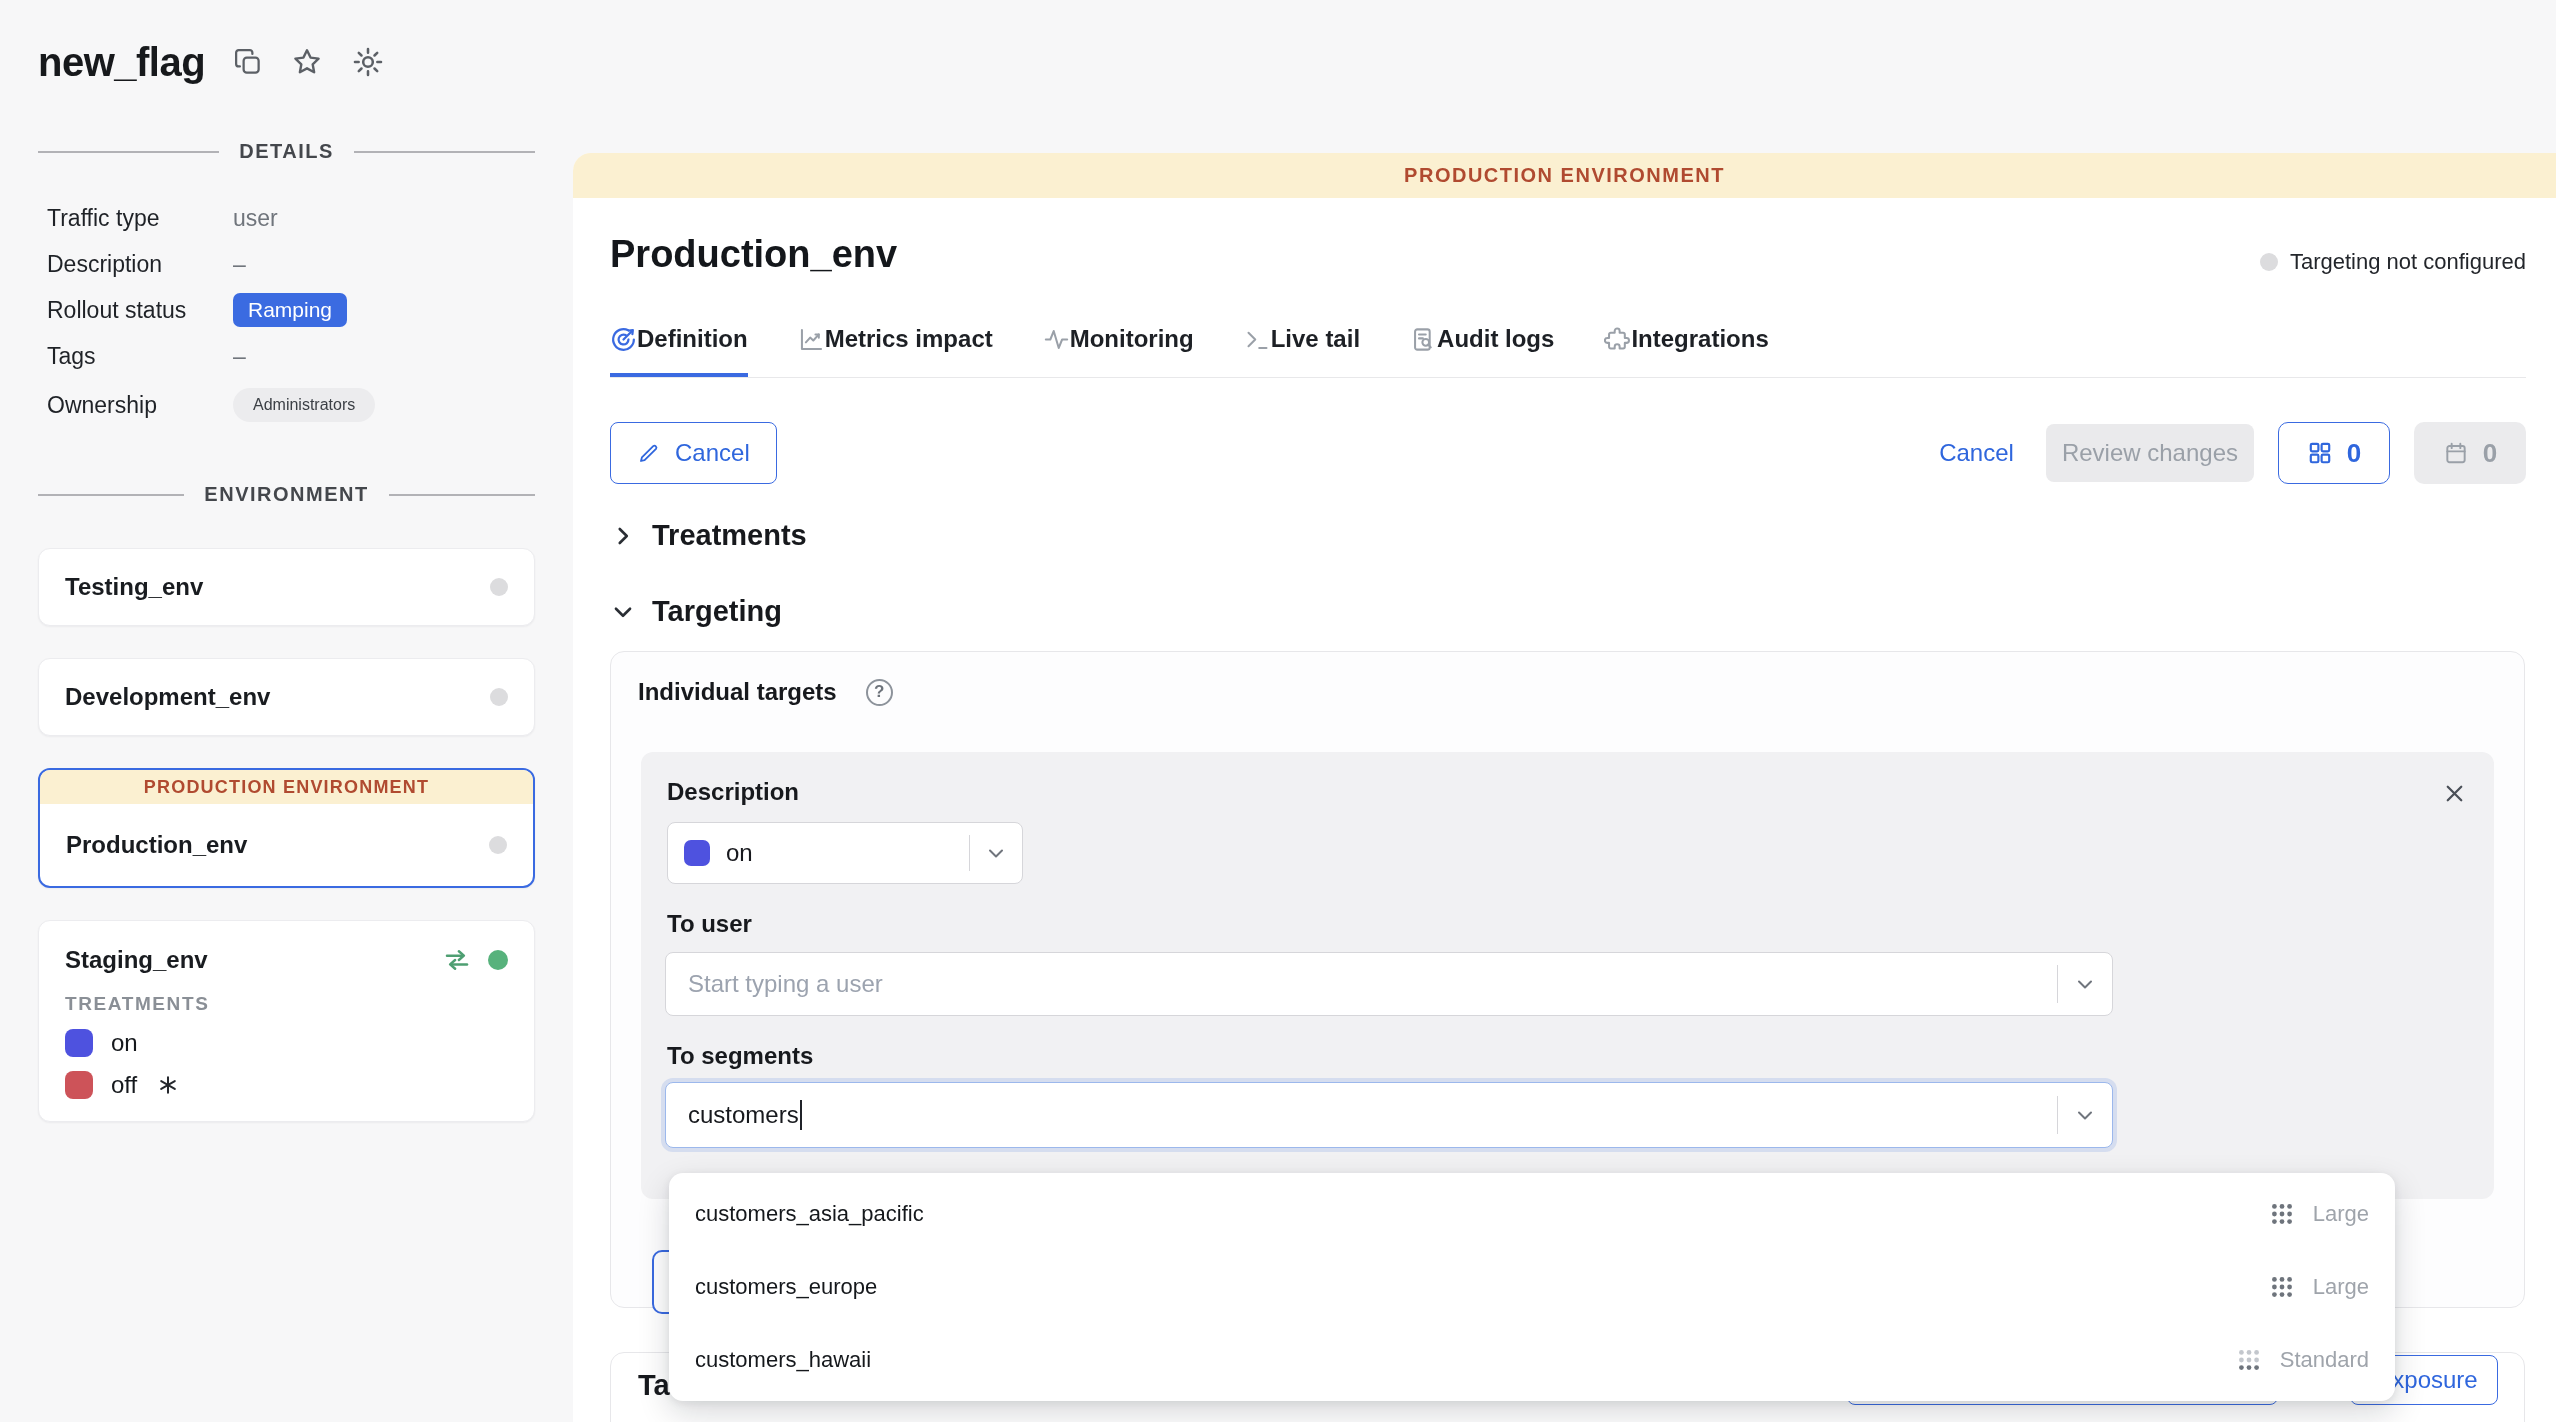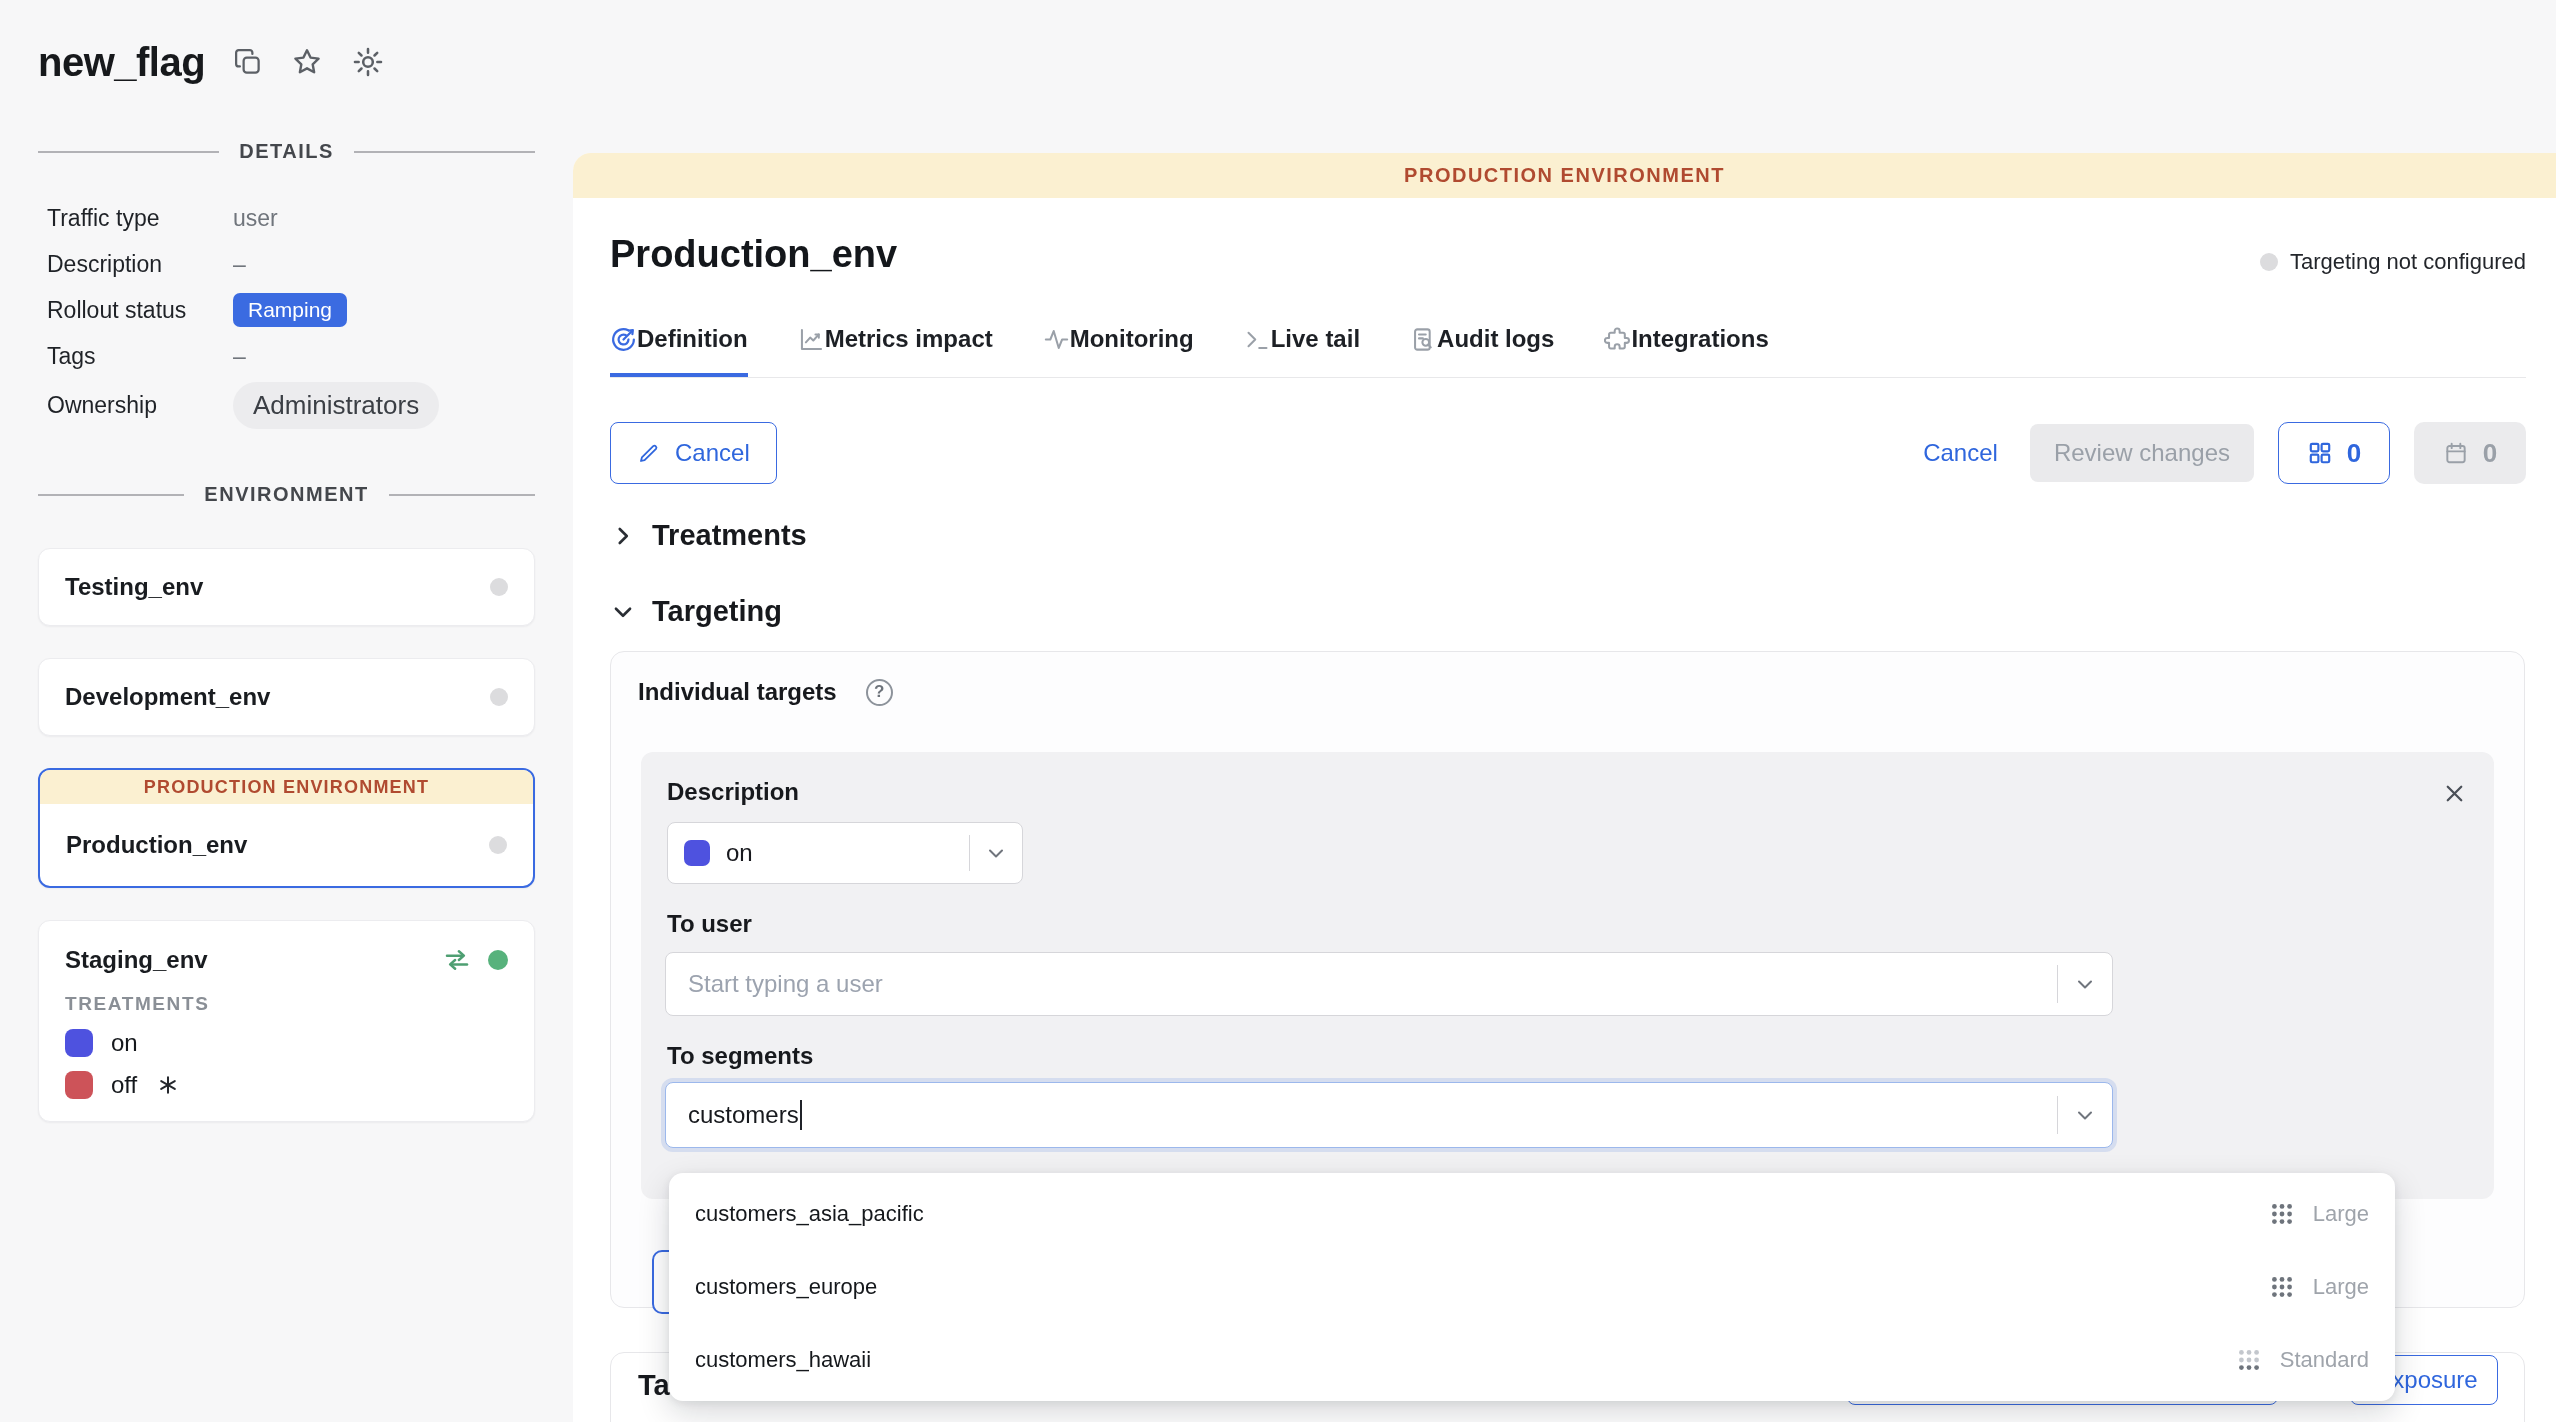"Administrators" .chip { font-size: 26px -> 16px }
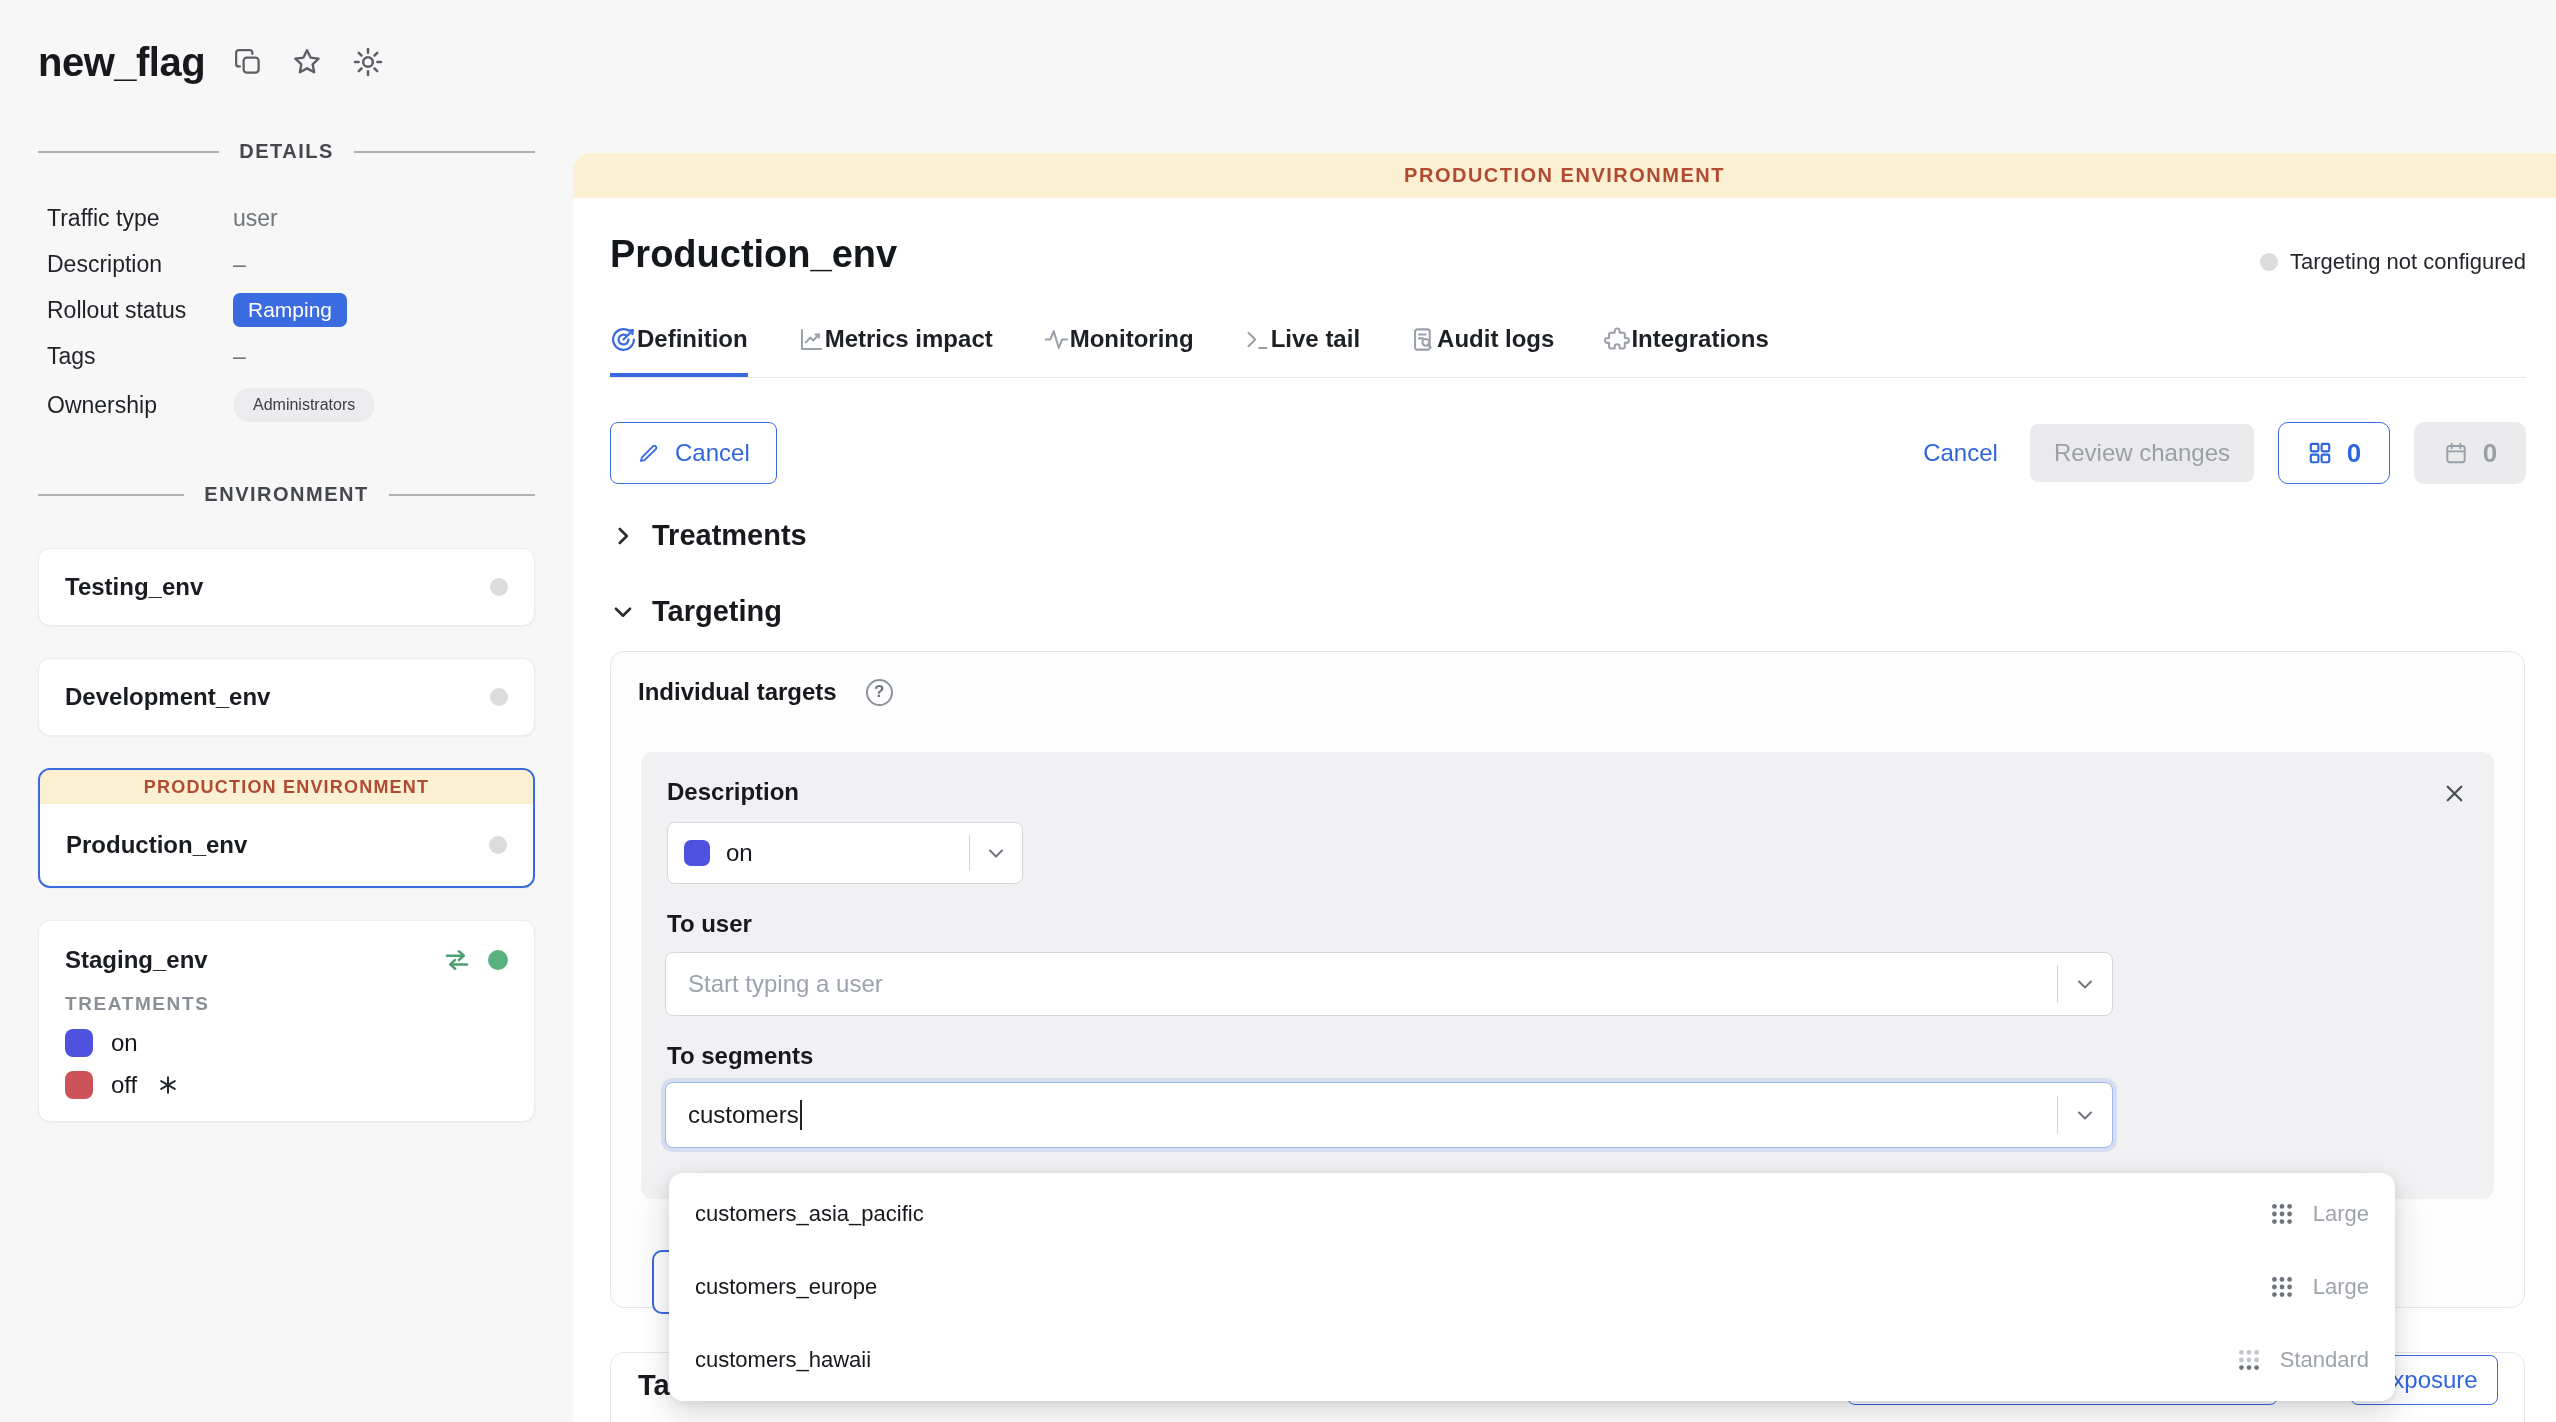"Review changes" .btn-review { padding: 0 24px -> 0 16px }
